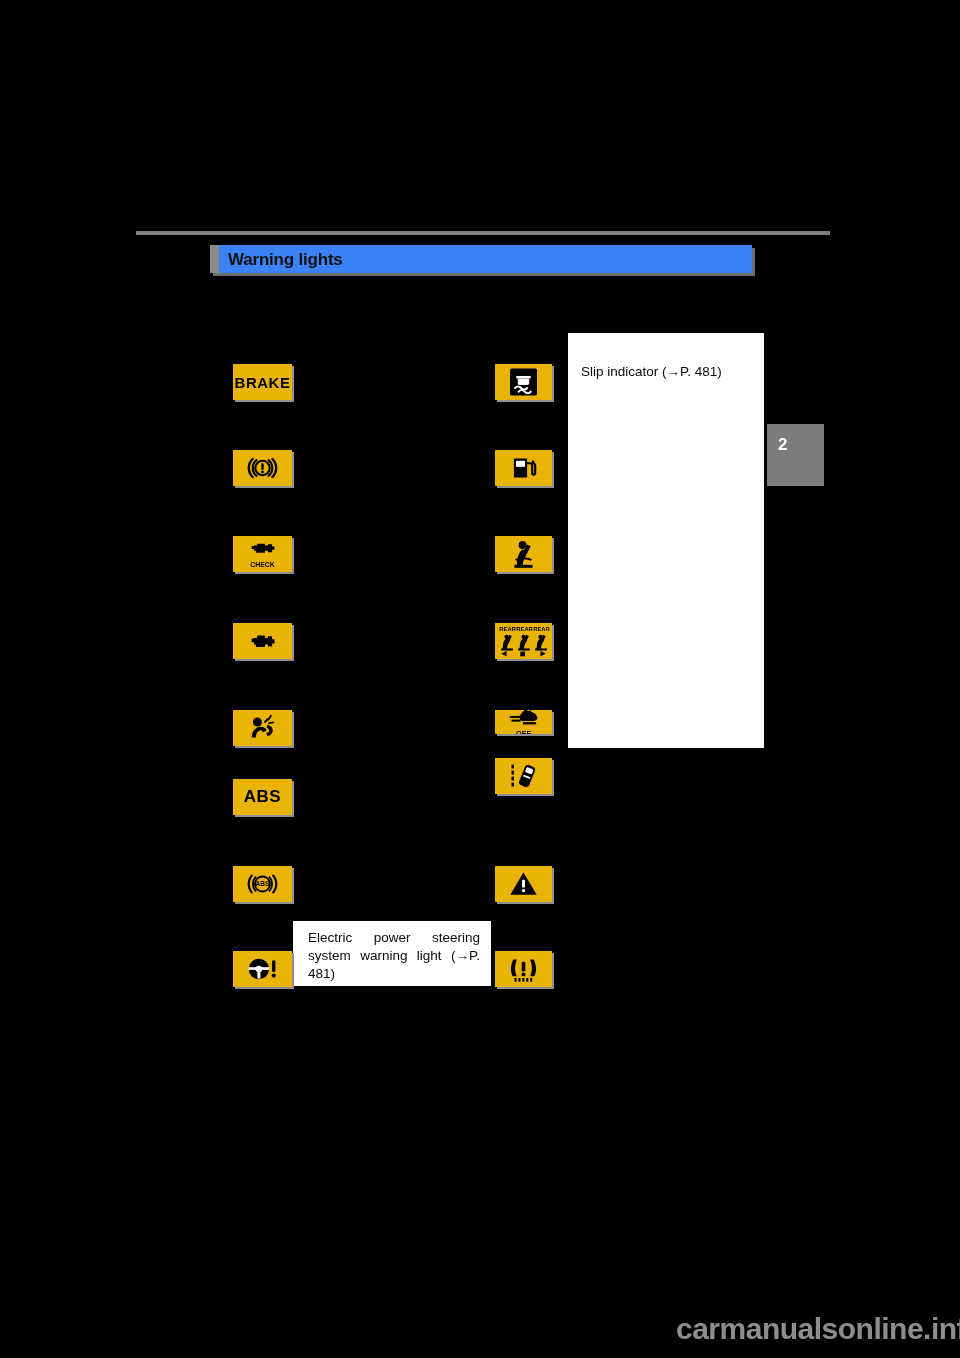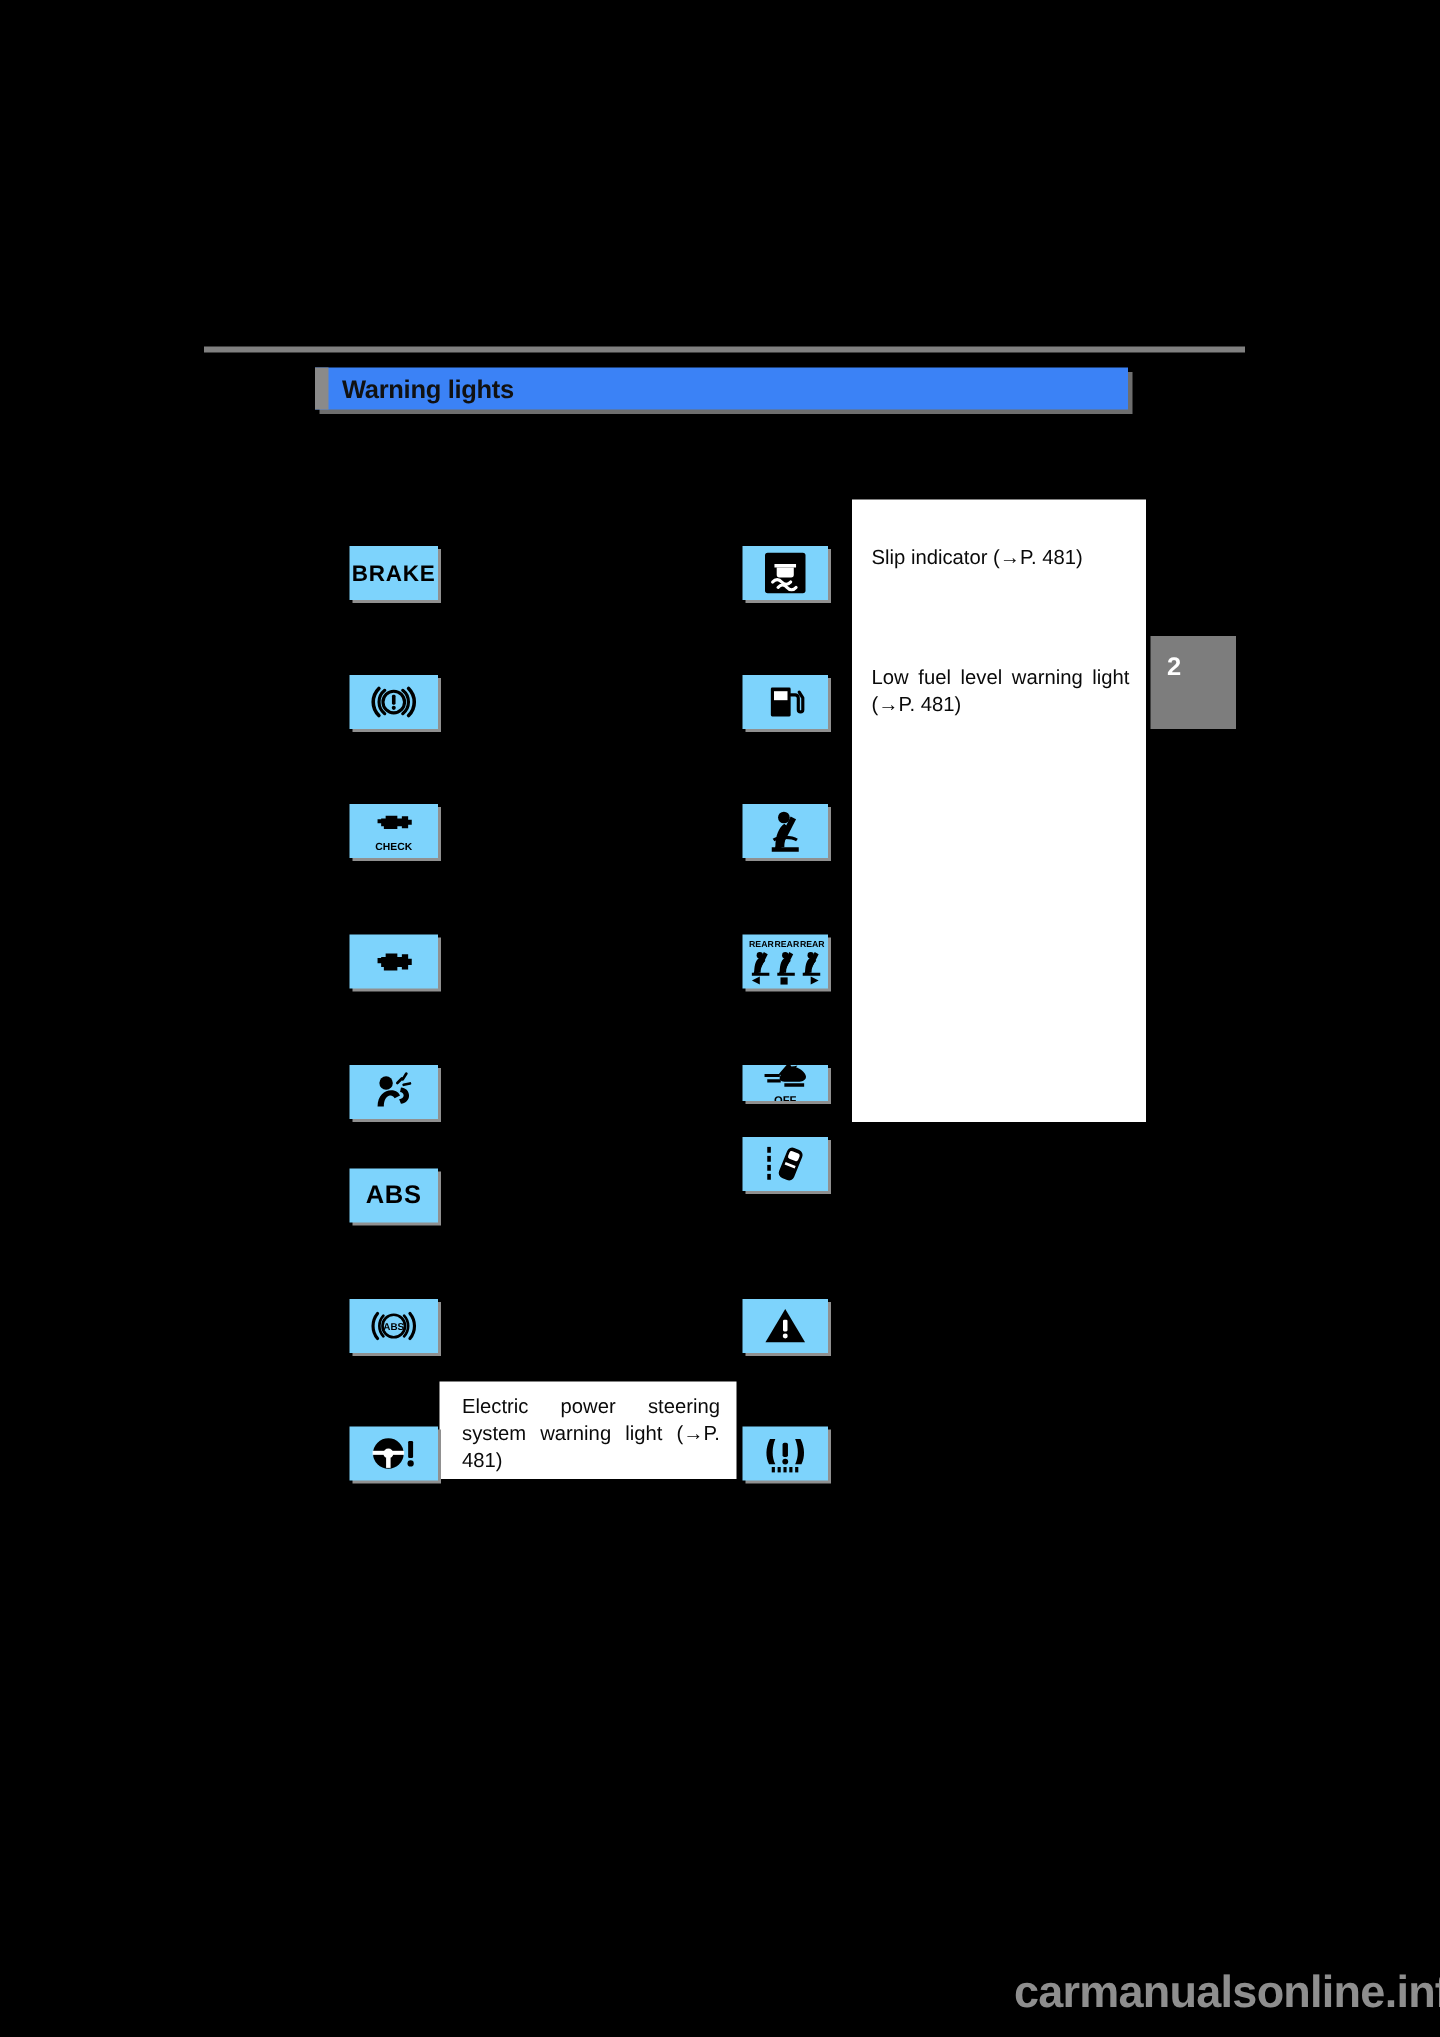"BRAKE" .chip { background: #7dd3fc -> #eab308 }
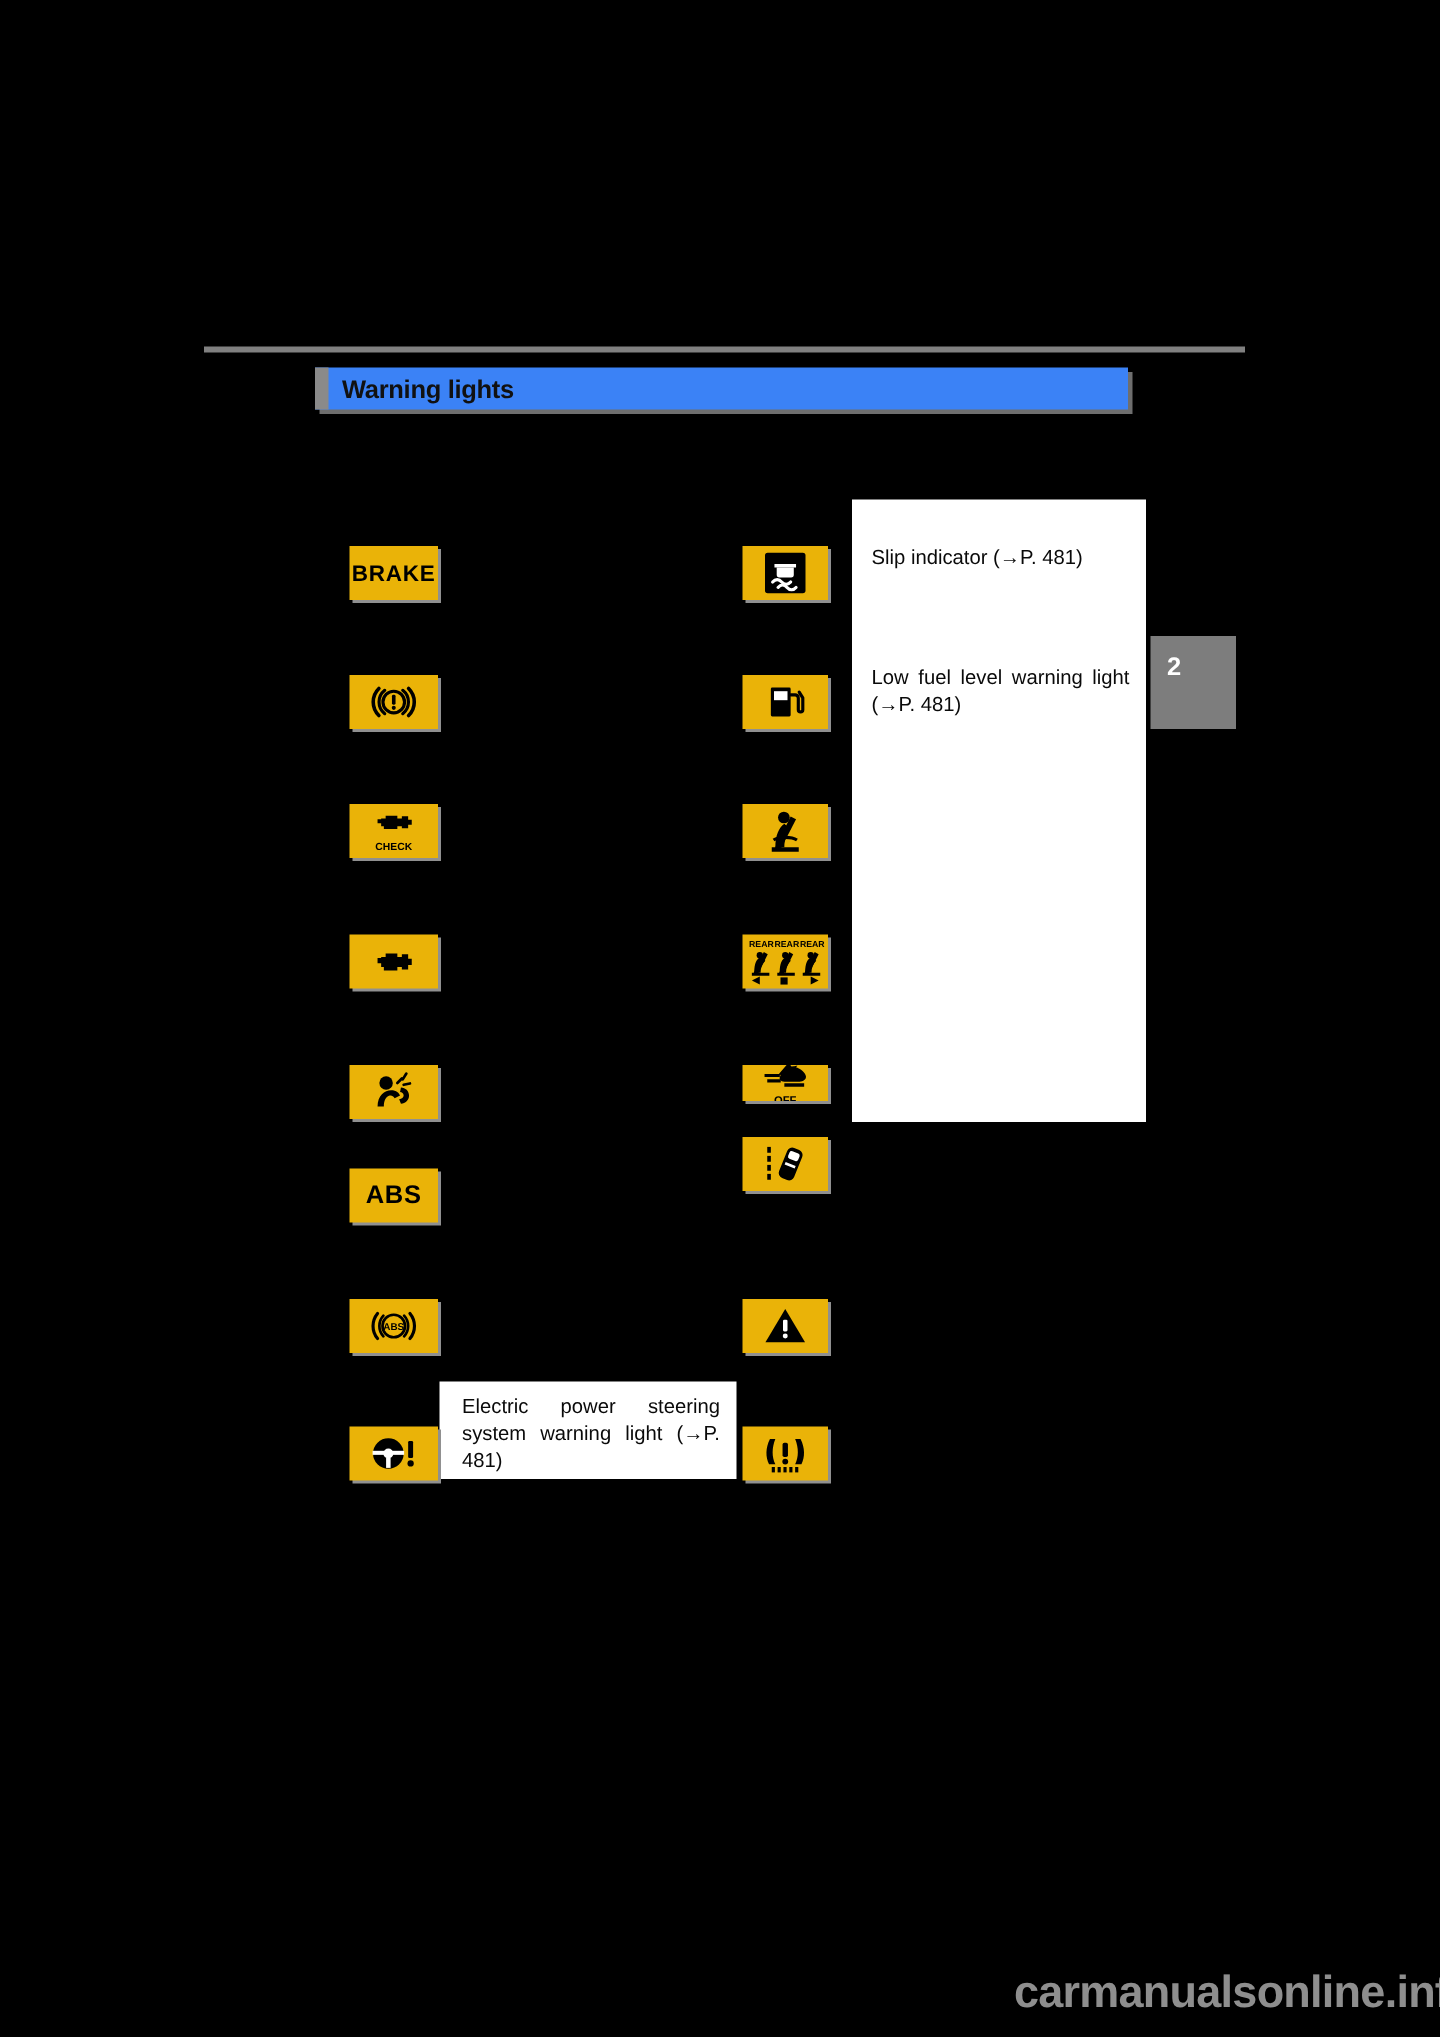"Low fuel level warning light" div.txt { html: <div>Low fuel level warning light (→P. 481)</div> -> none }
